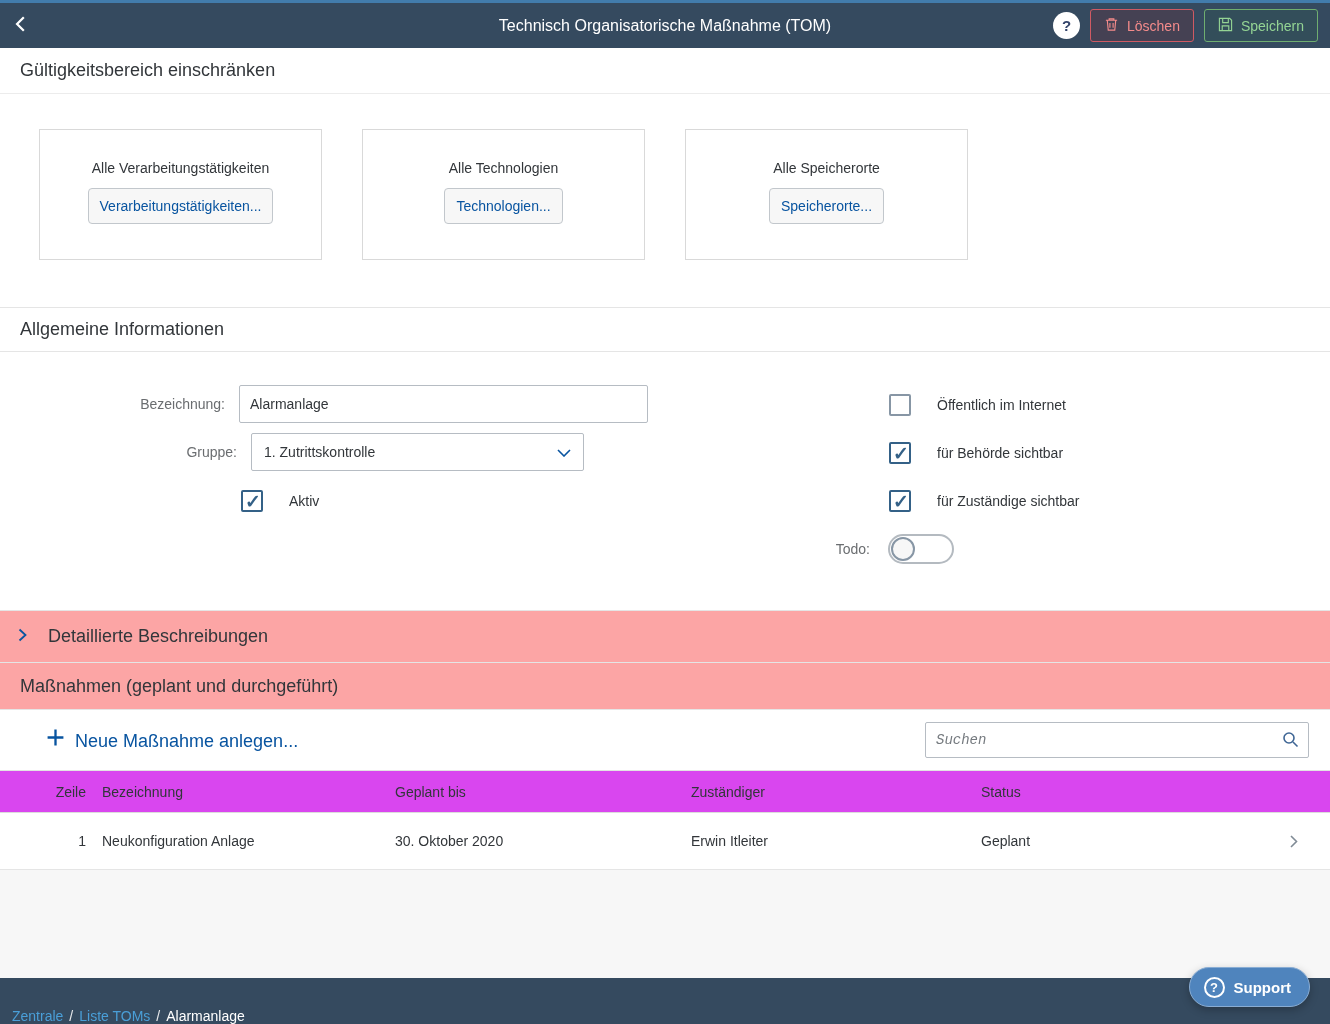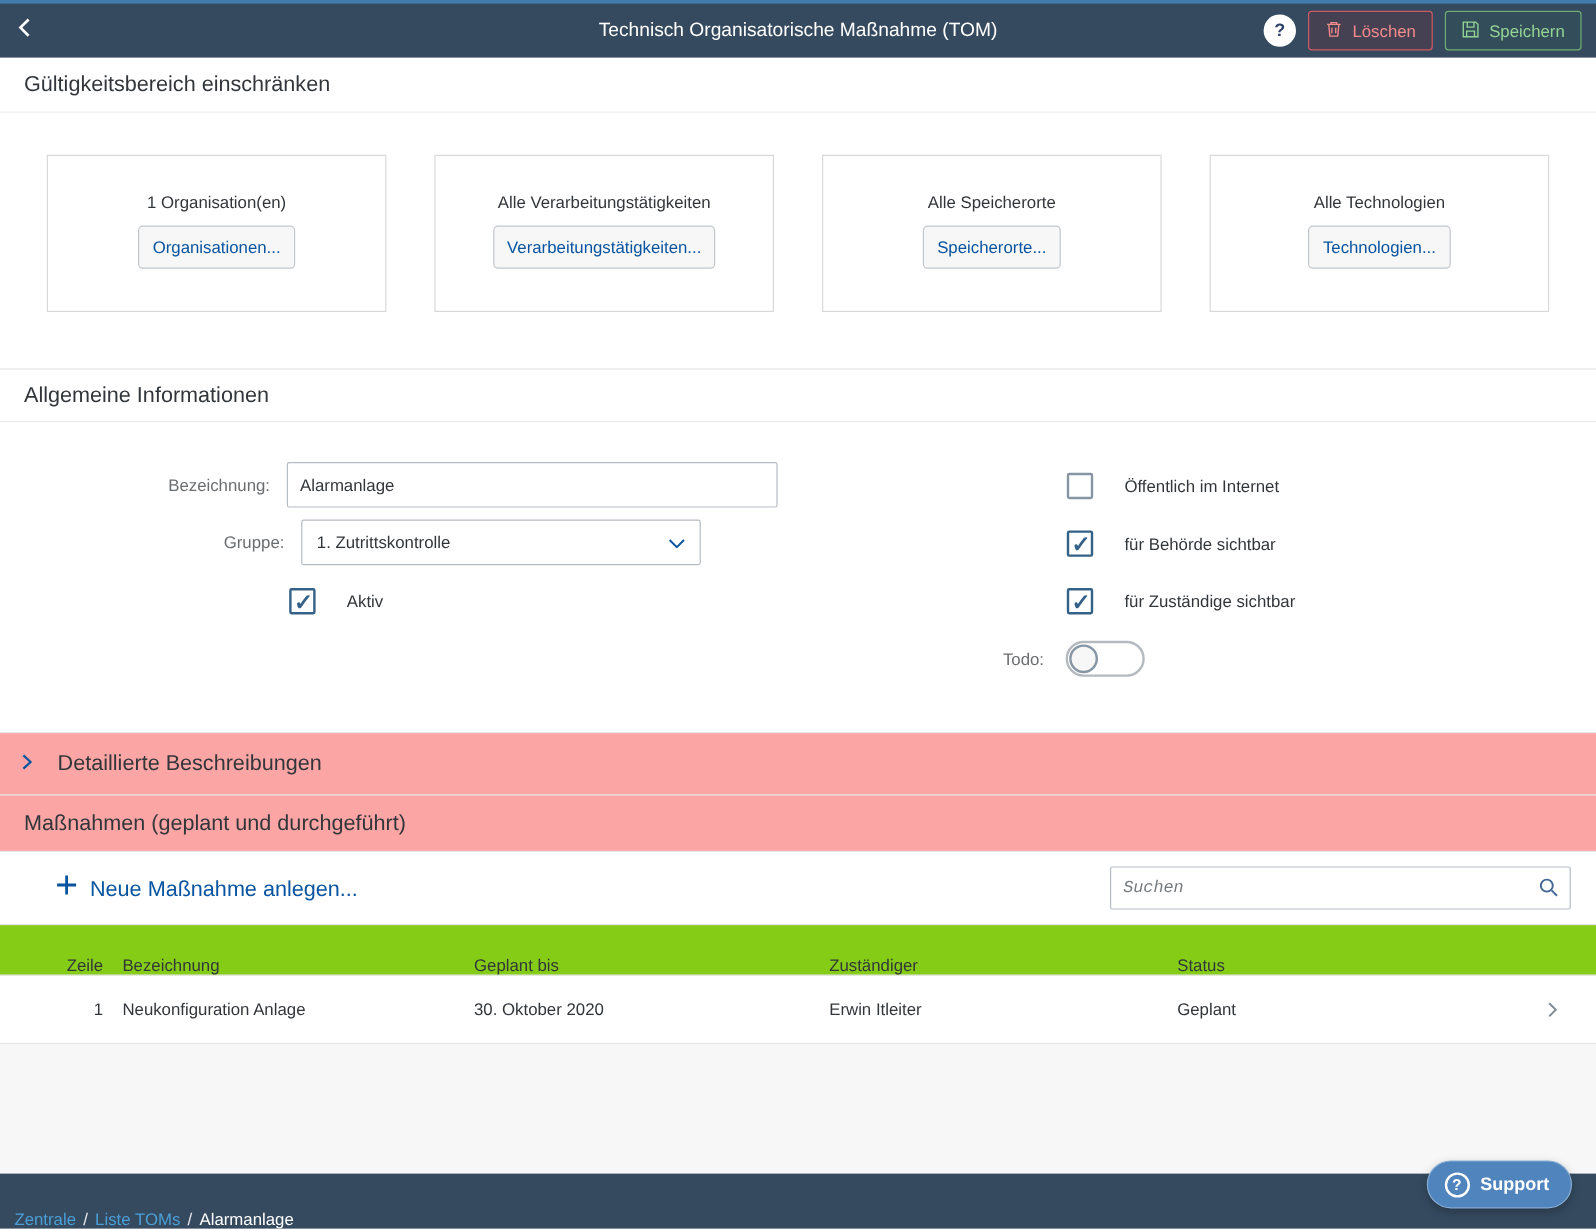"1 Organisation(en)" div.card { html: <div> <div>1 Organisation(en)</div> <div>Organisationen...</div> </div> -> none }
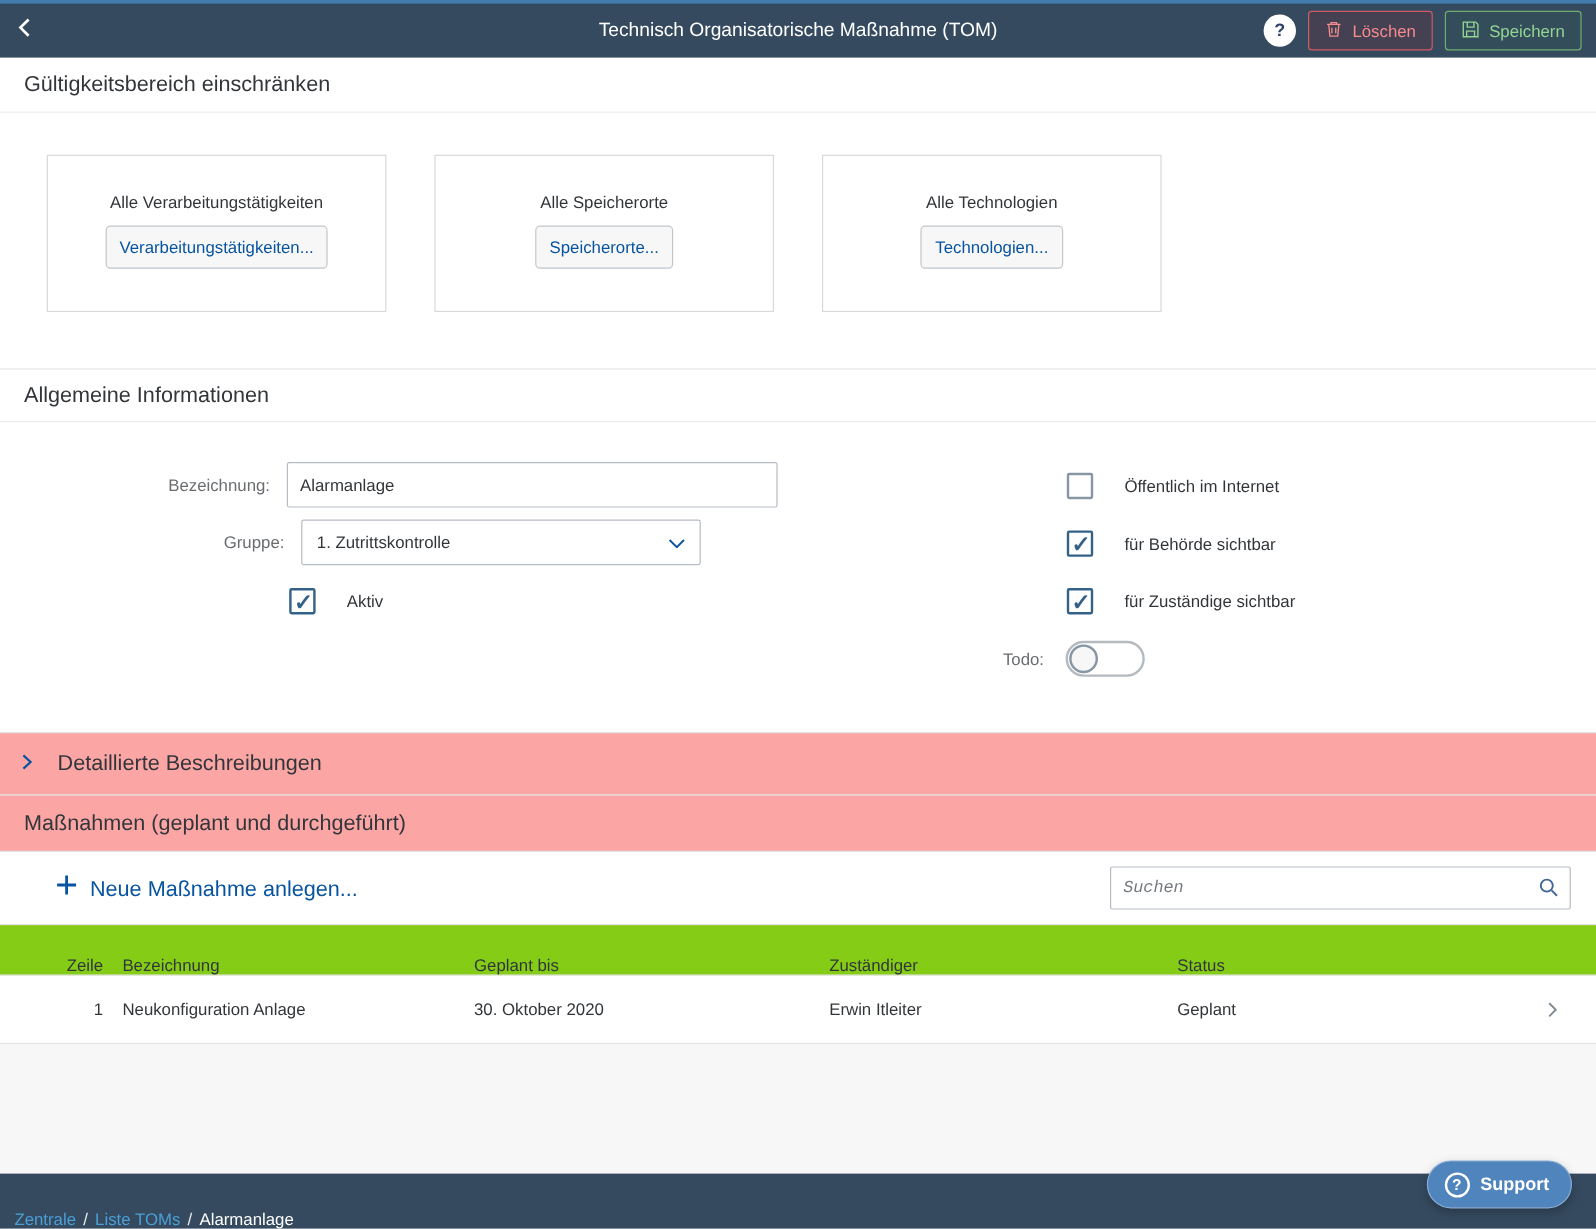"Alle Speicherorte" div.card { order: before "Alle Technologien" -> after "Alle Technologien" }
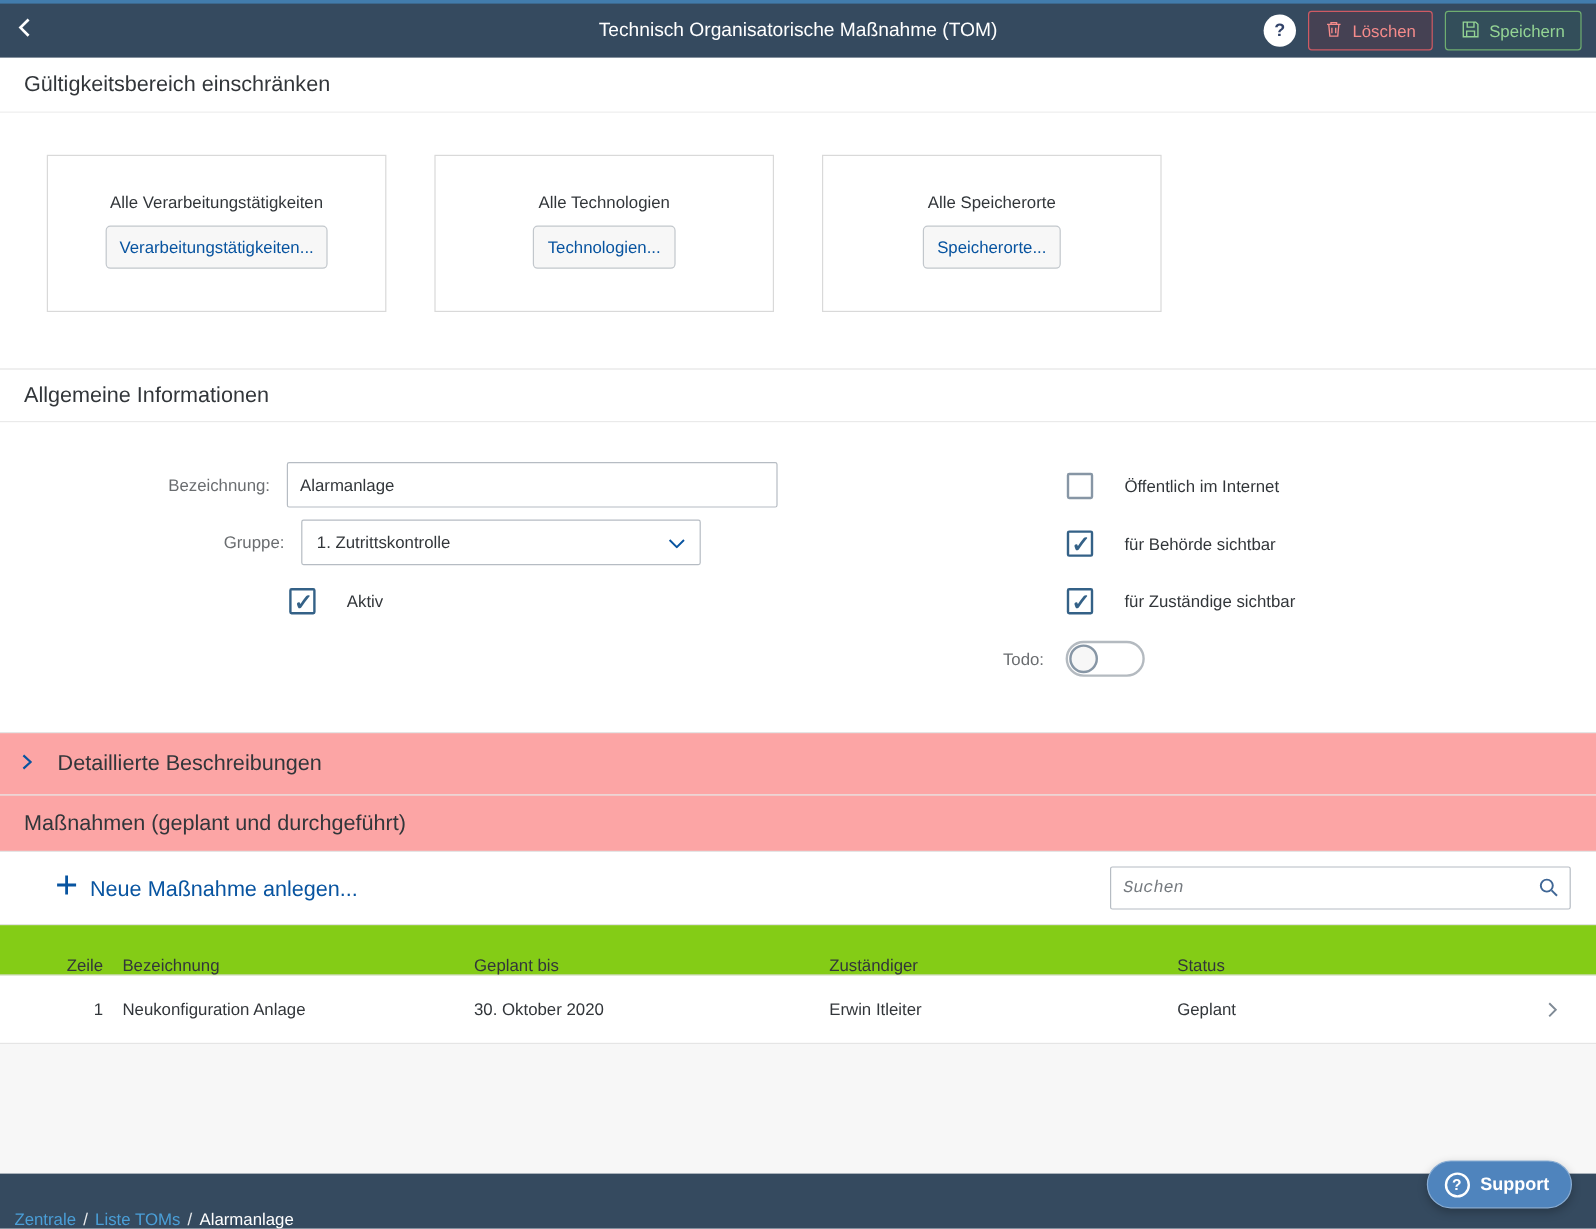"Zeile" .tbl-header { align-items: flex-end -> center; background: #84cc16 -> #d946ef }
